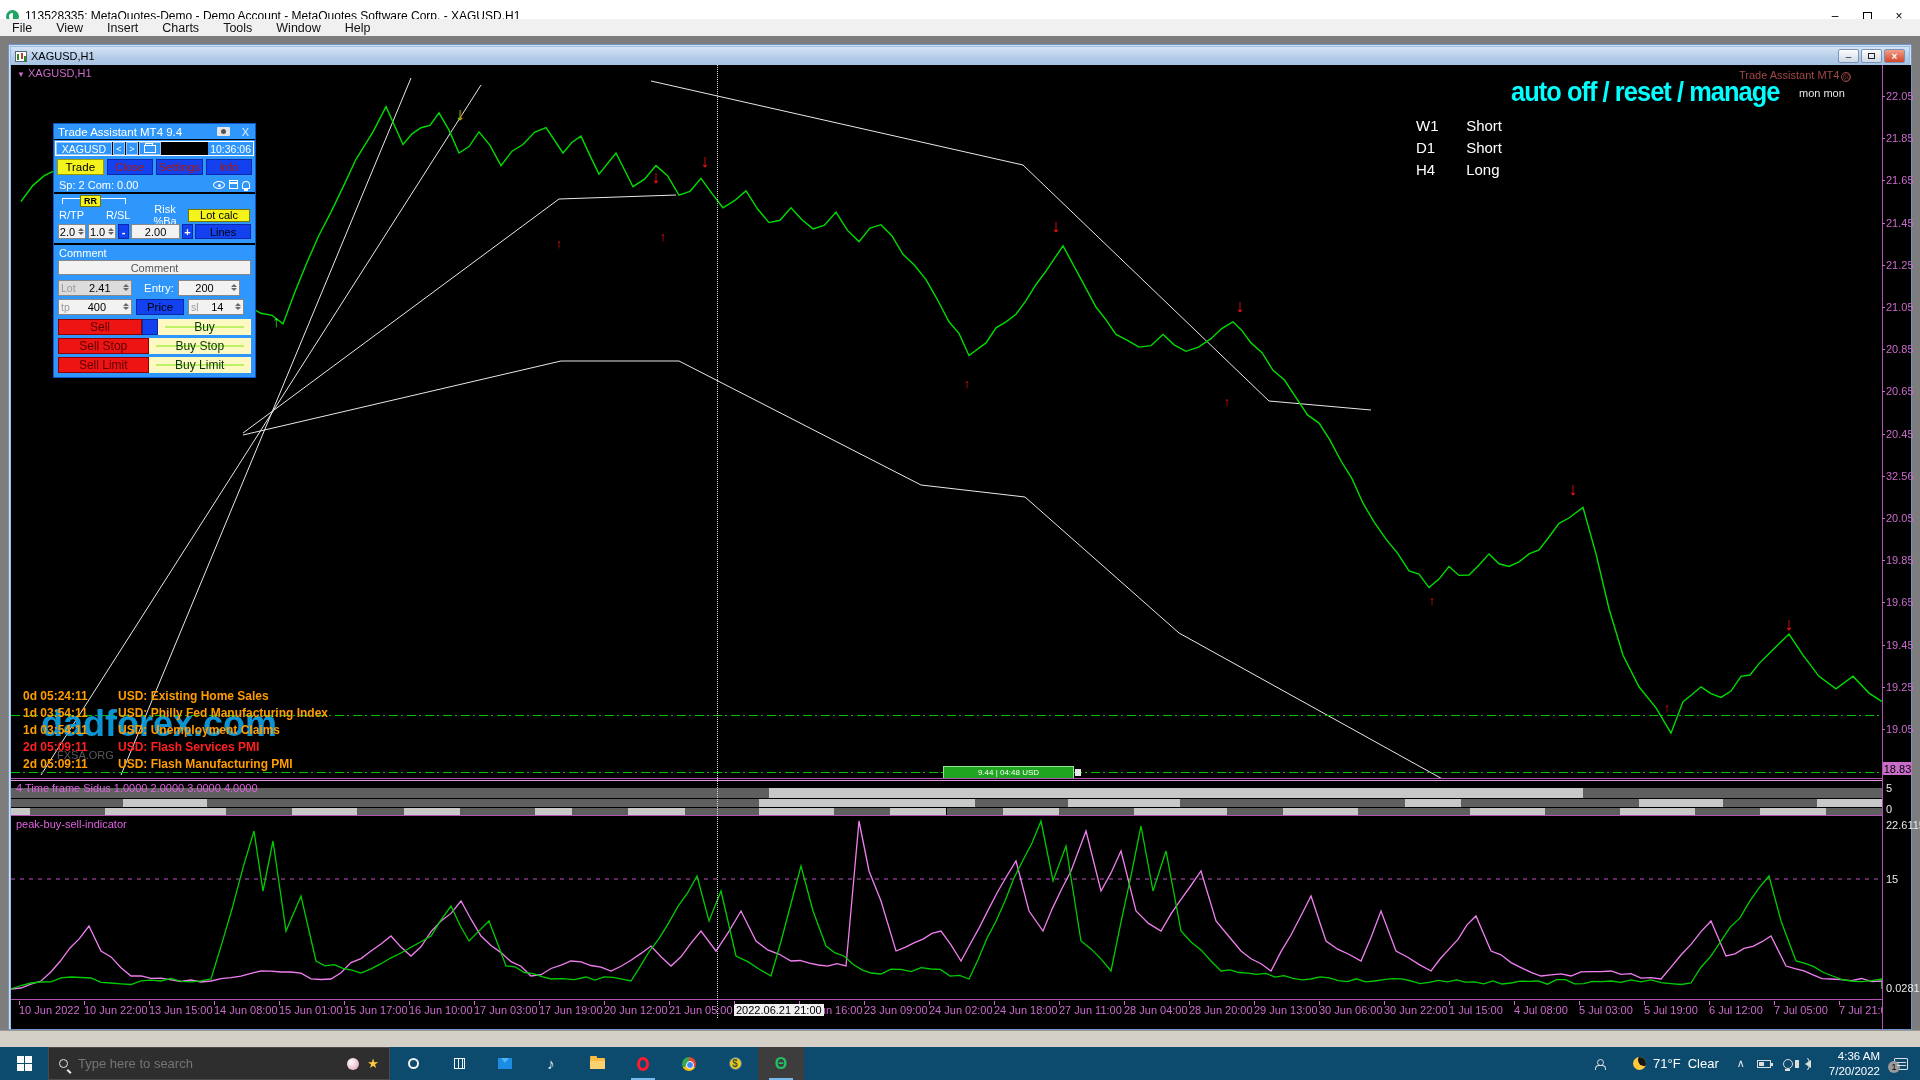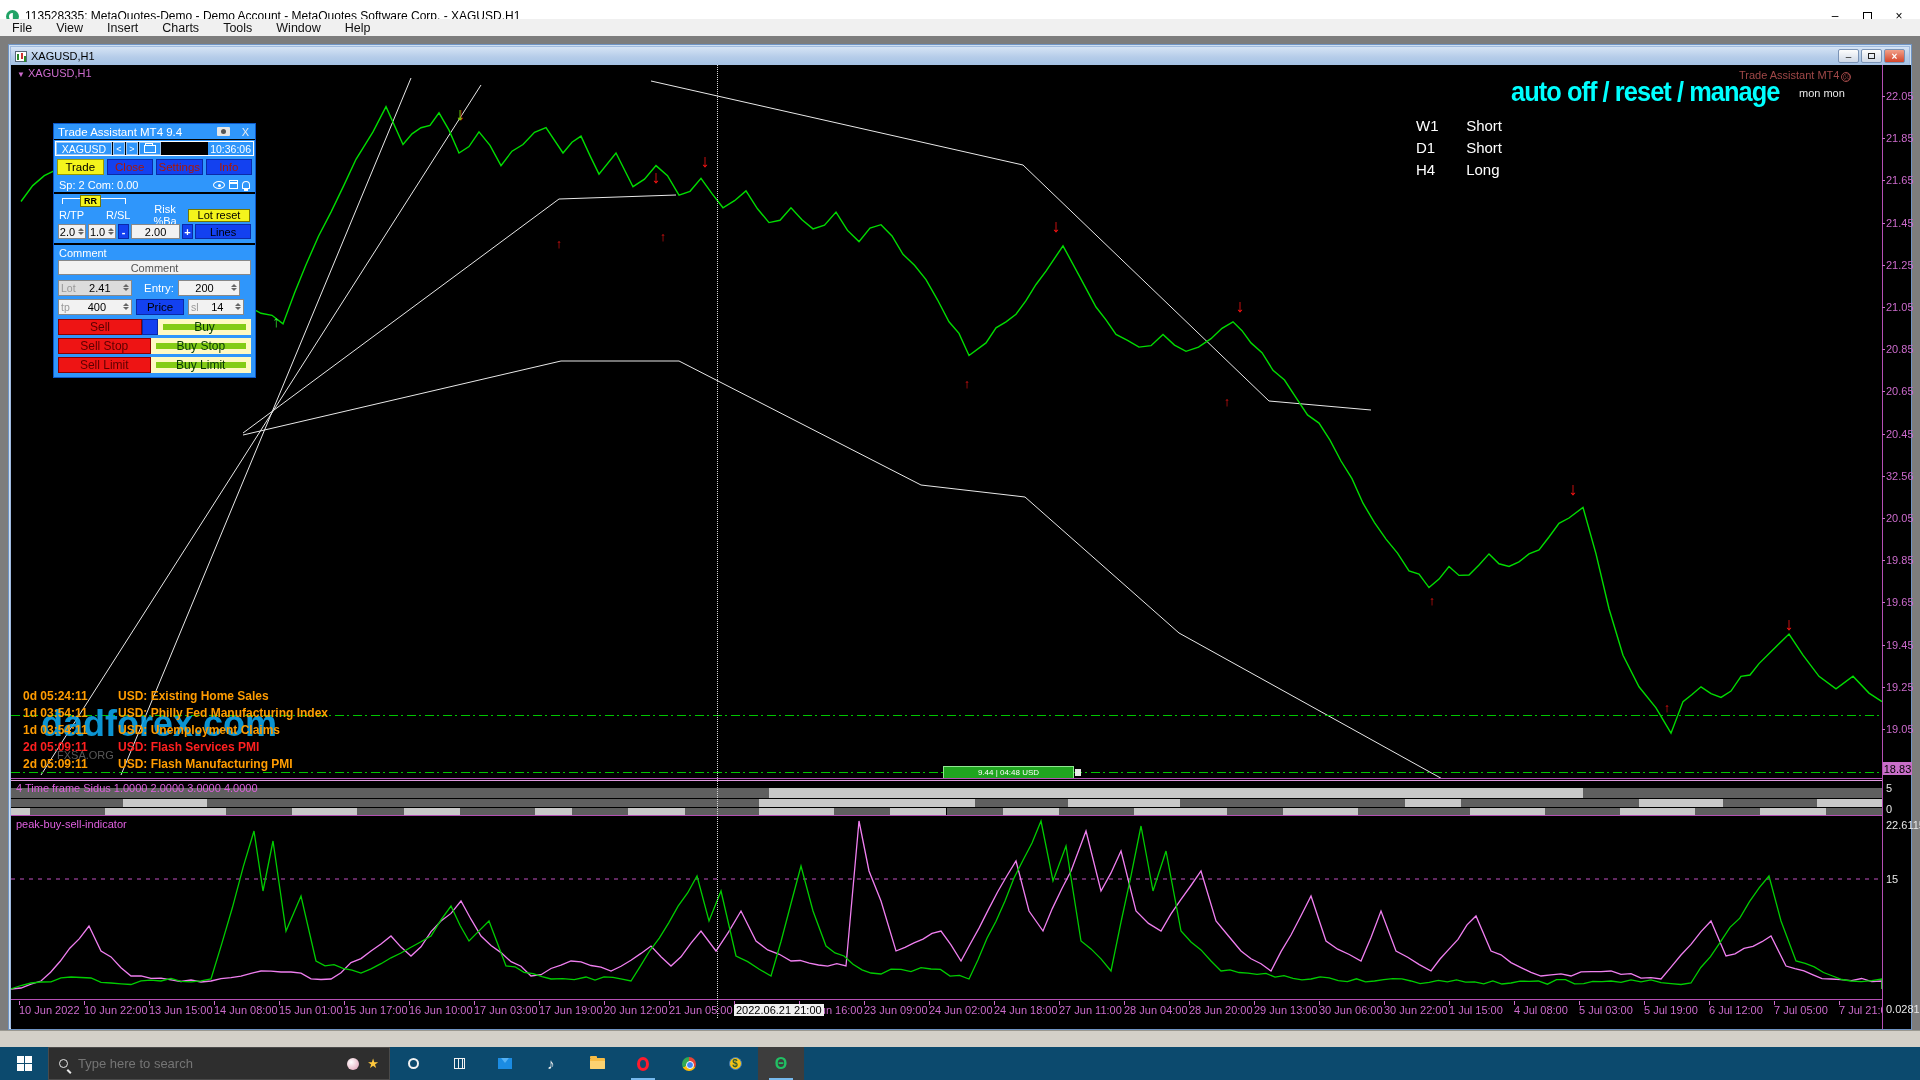"Lot reset" span.btn-yel { text: reset -> calc }
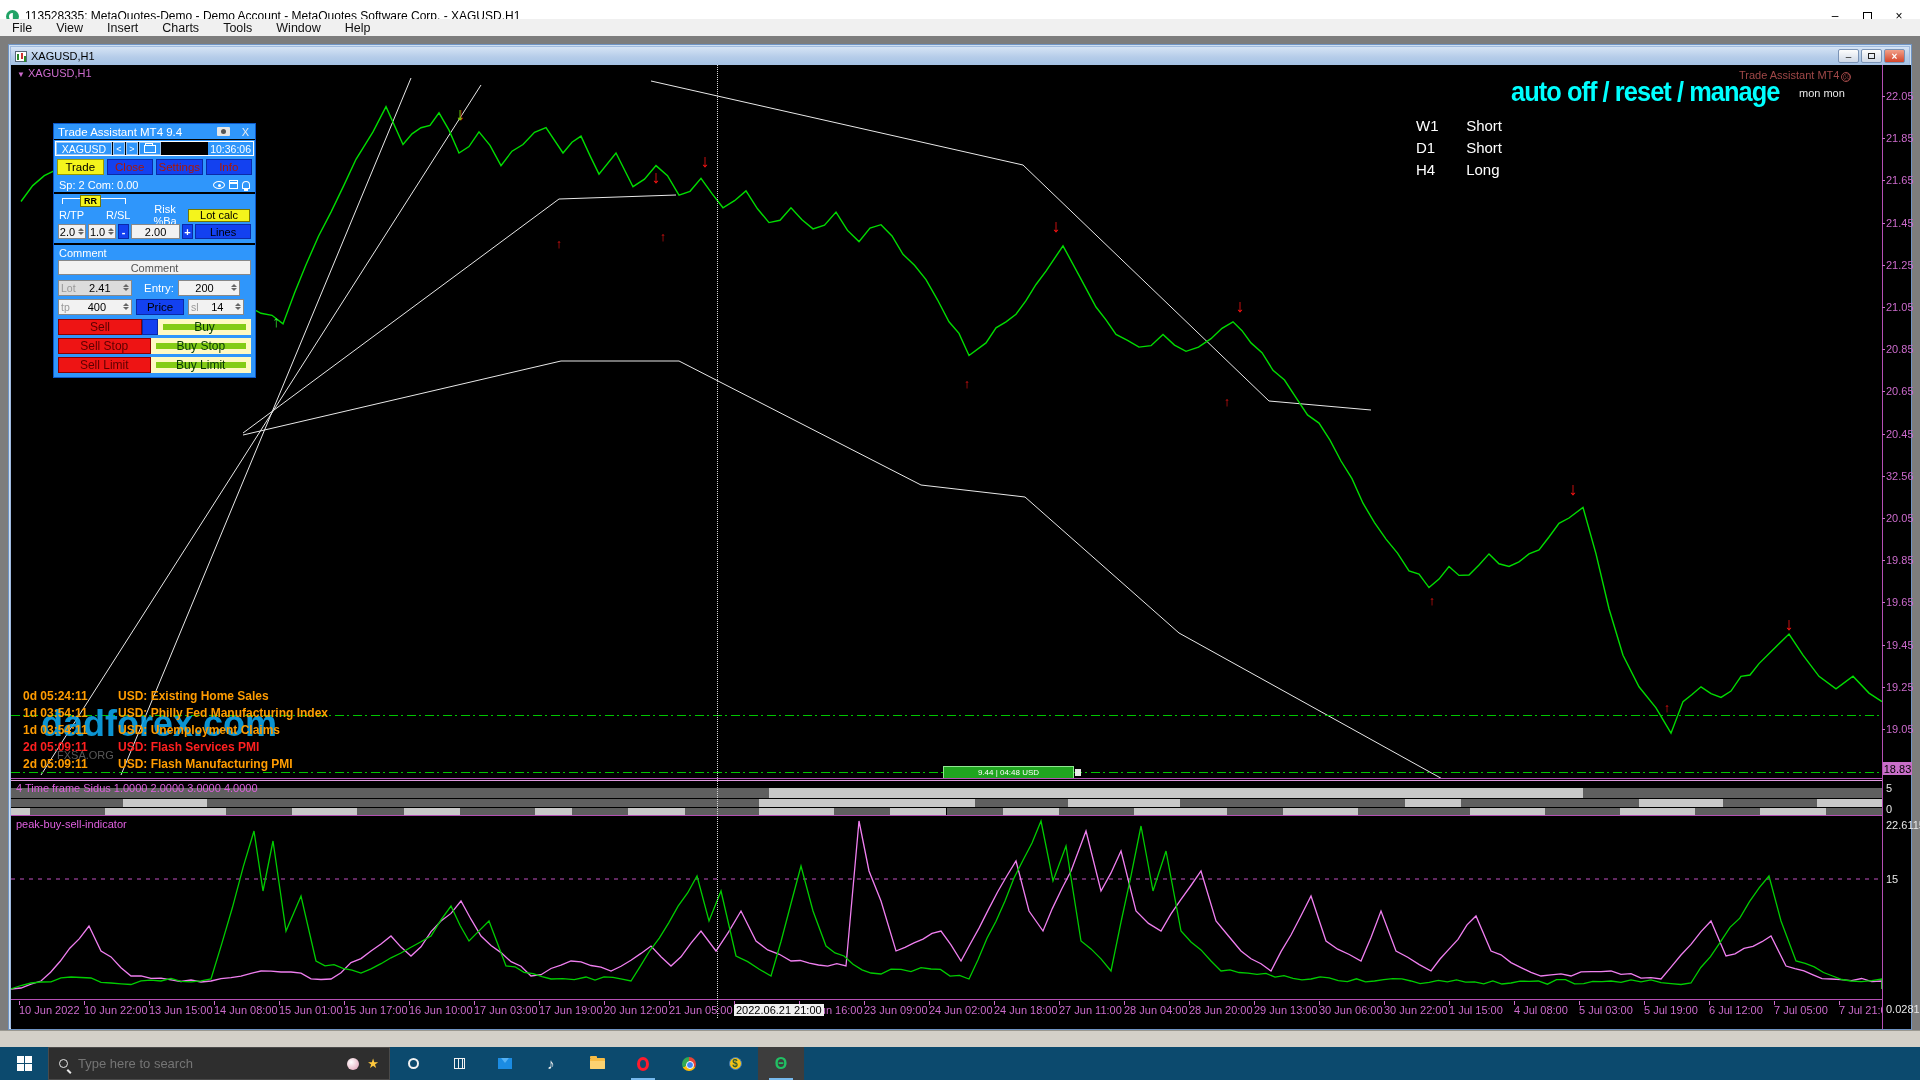"Buy" .btn-grn { background: #84cc16 -> #bef264; border: 5px solid #fef9c3 -> 7px solid #fef9c3 }
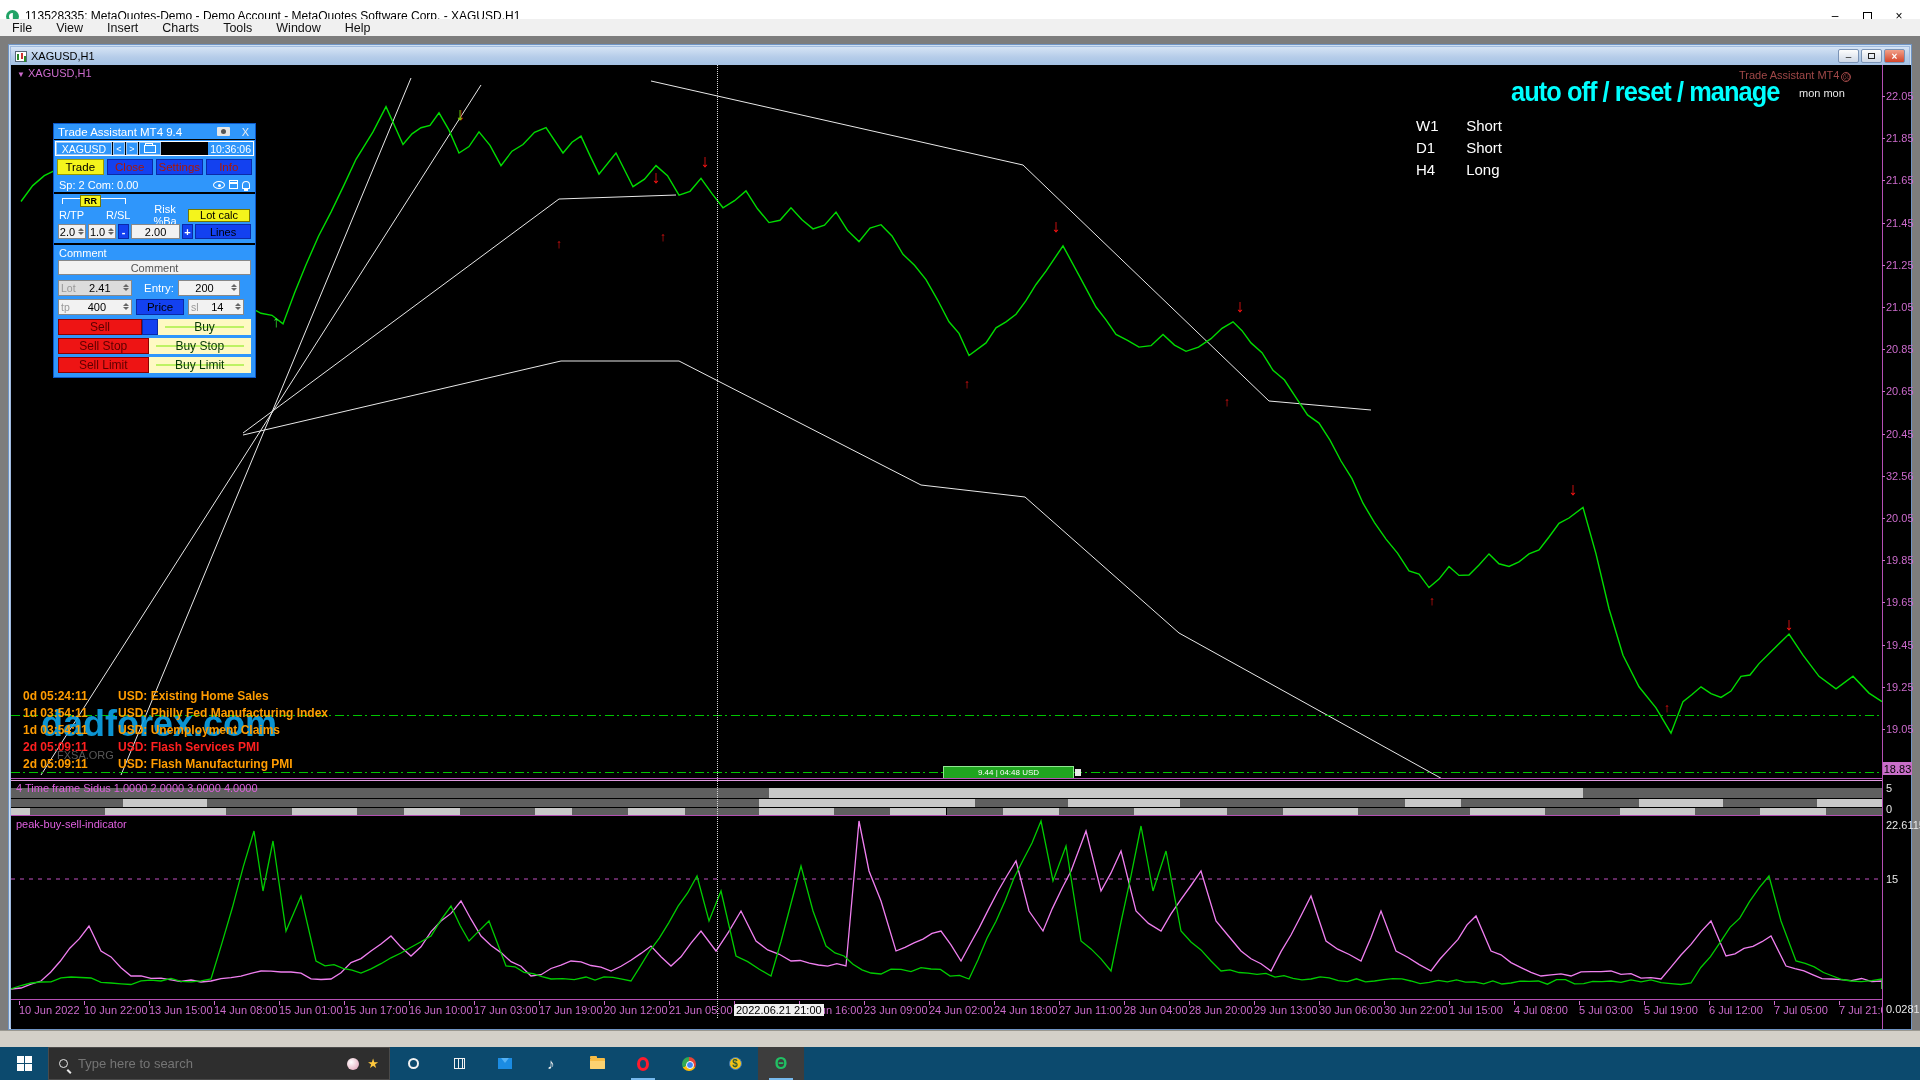"0.0281" span.sc-num { top: 938px -> 917px }
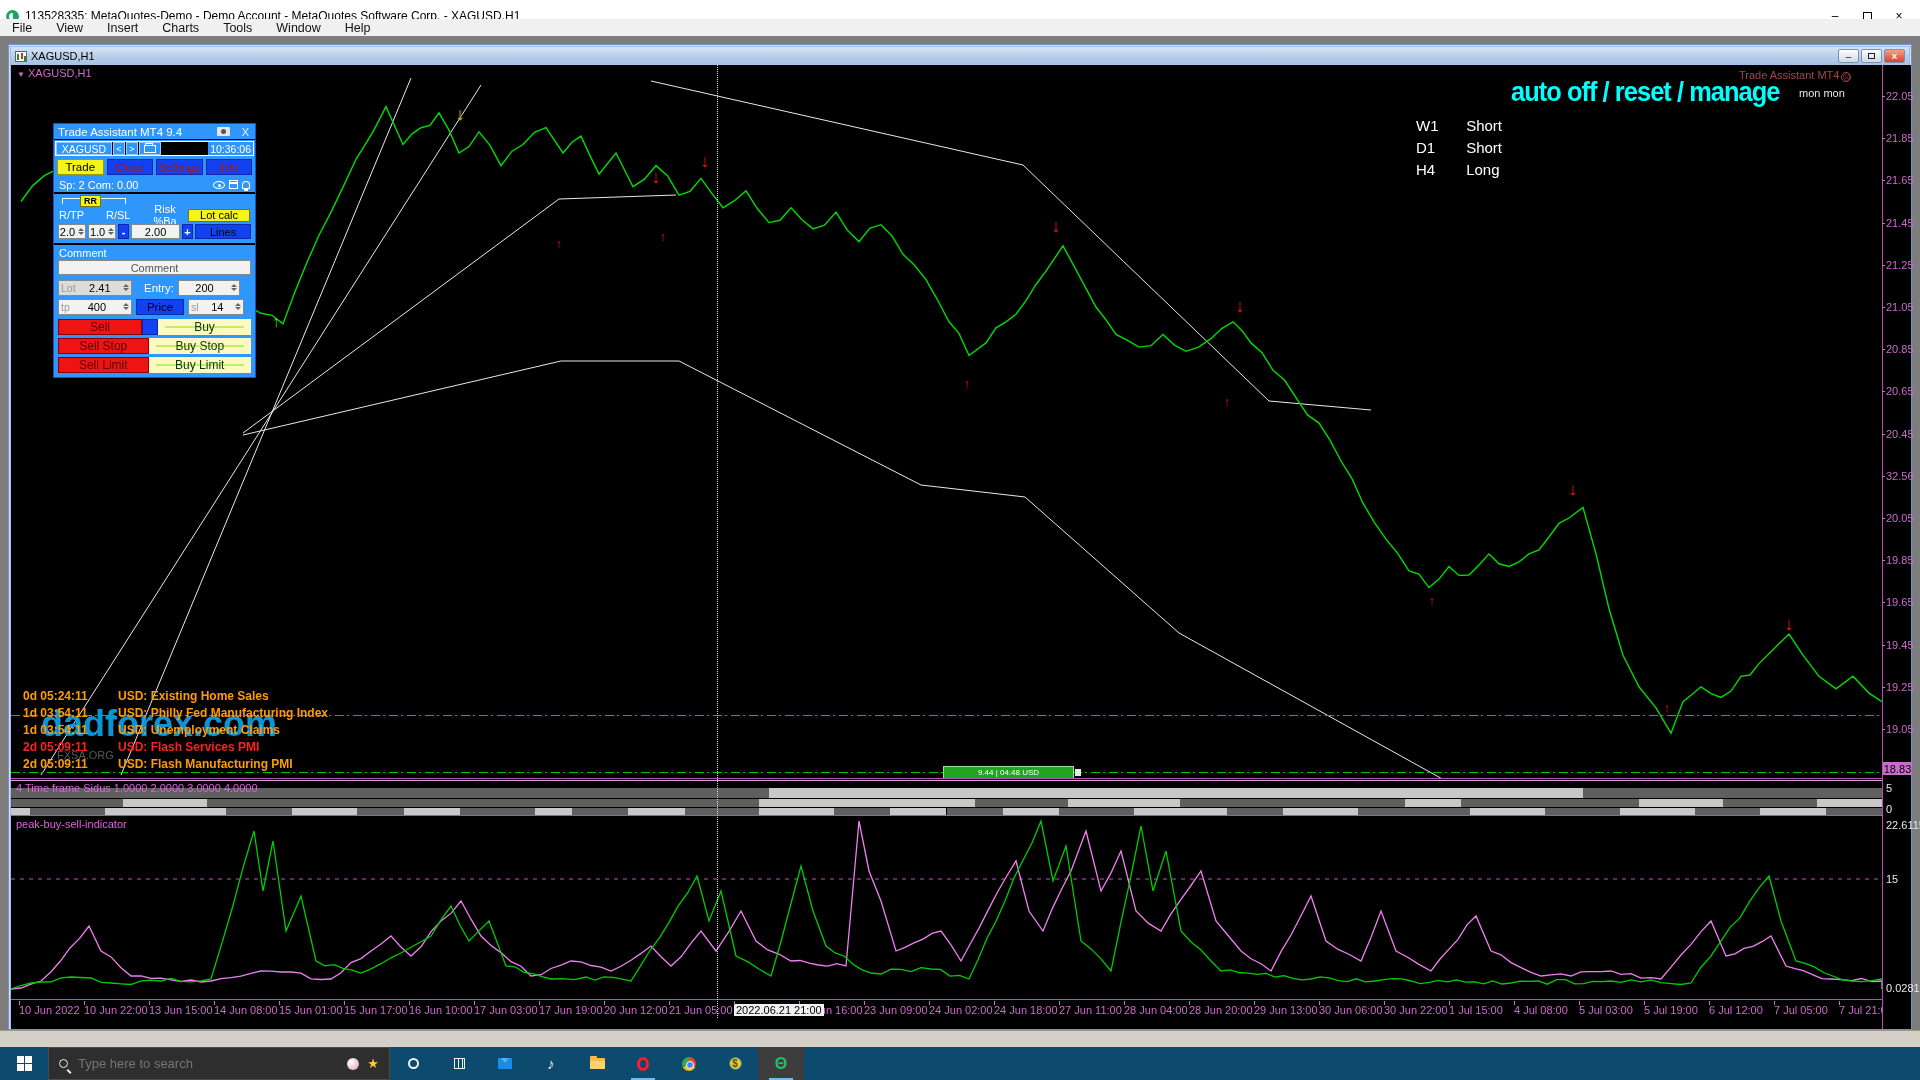"71°F" div.tb-right { html: none -> <div> <span></span> <div> <span></span> <span>71°F</span> <span>Clear</span> </div> <div> <span>∧</span> <span></span> <span></span> <span></span> </div> <div> <div>4:36 AM</div> <div>7/20/2022</div> </div> <span> <span>1</span> </span> </div> }
